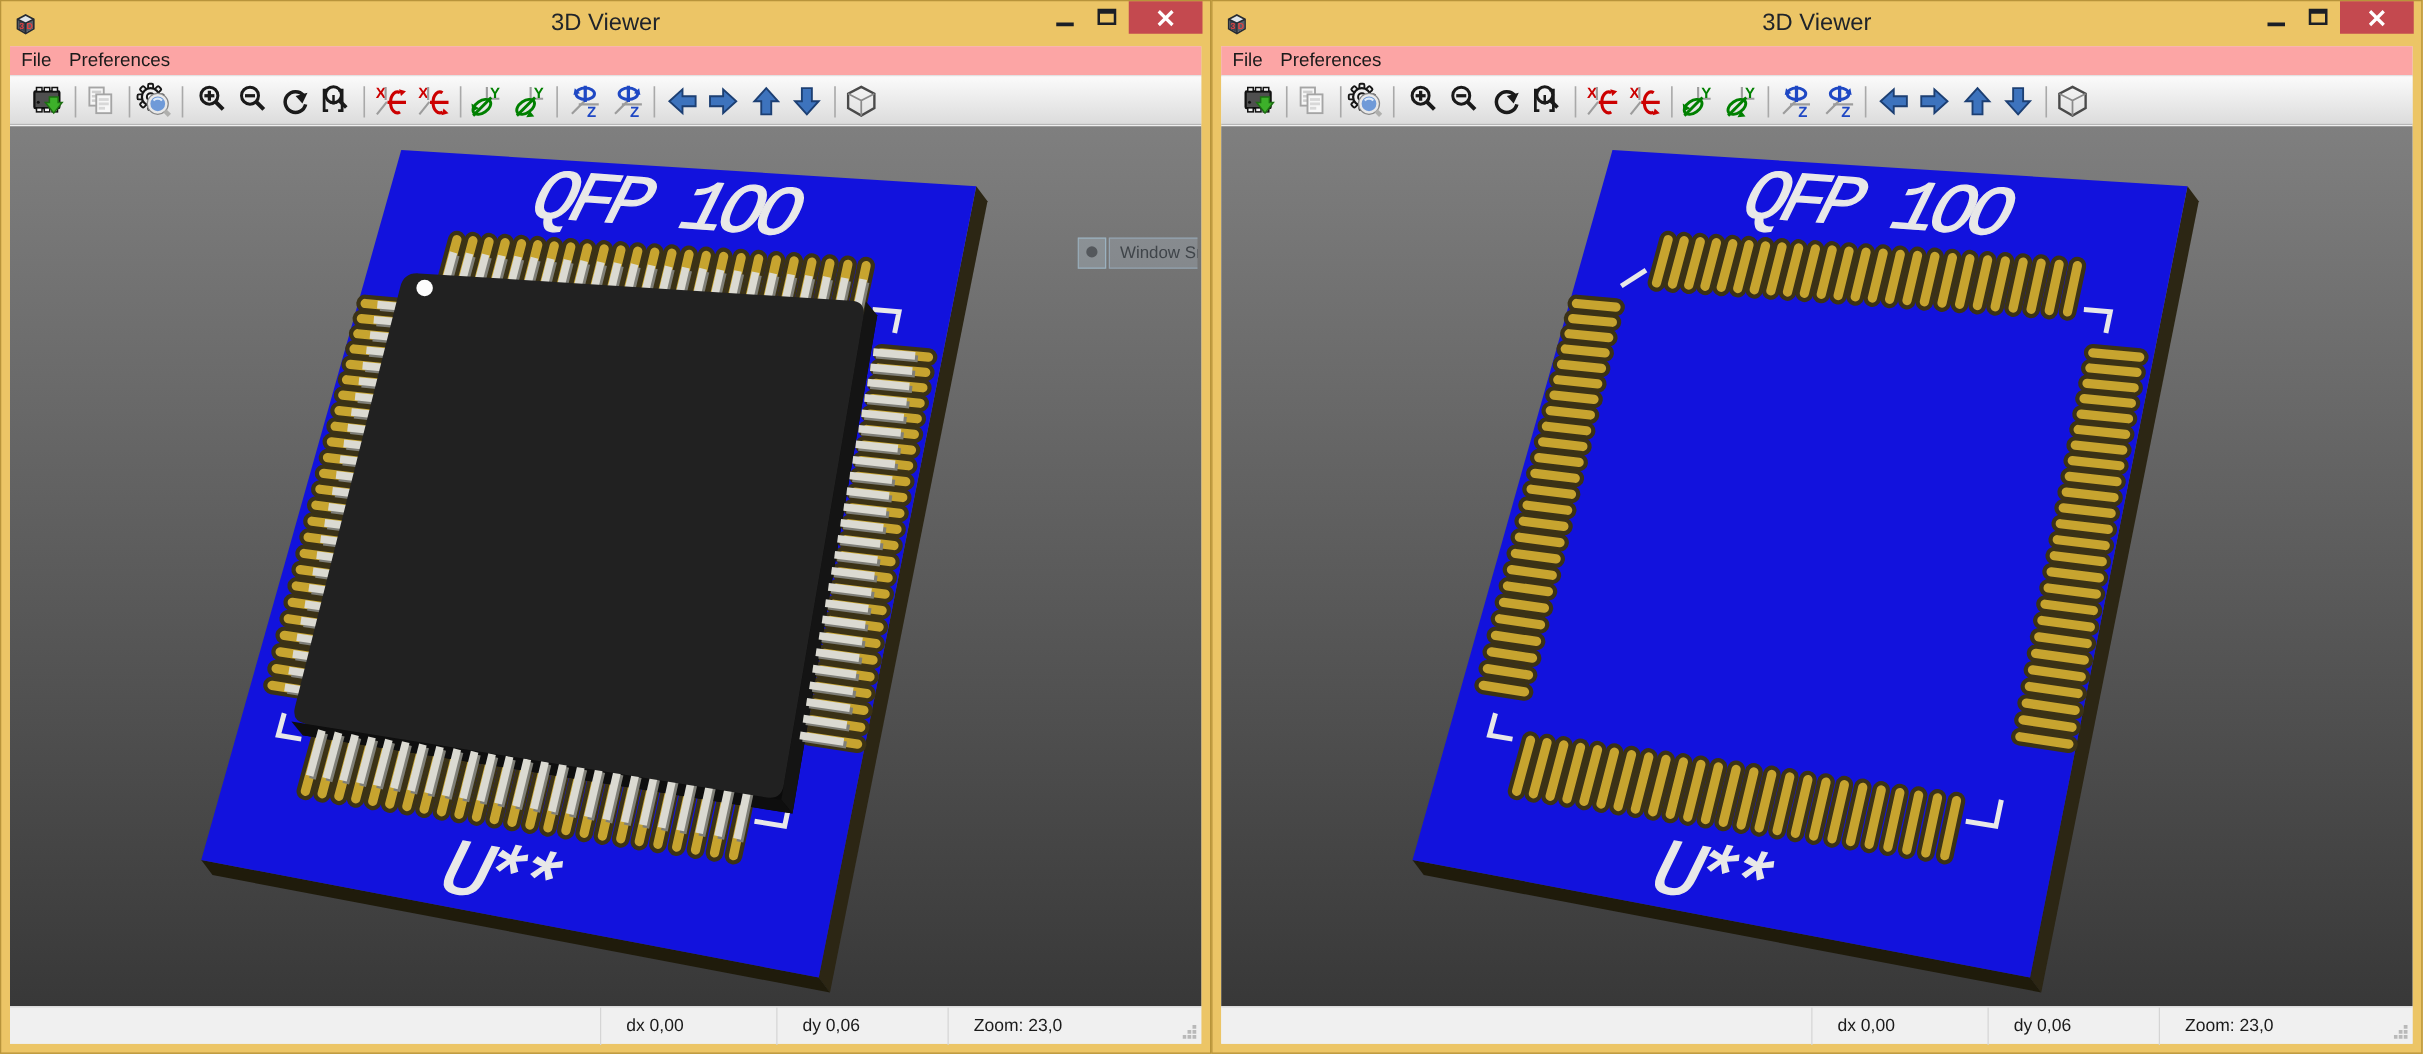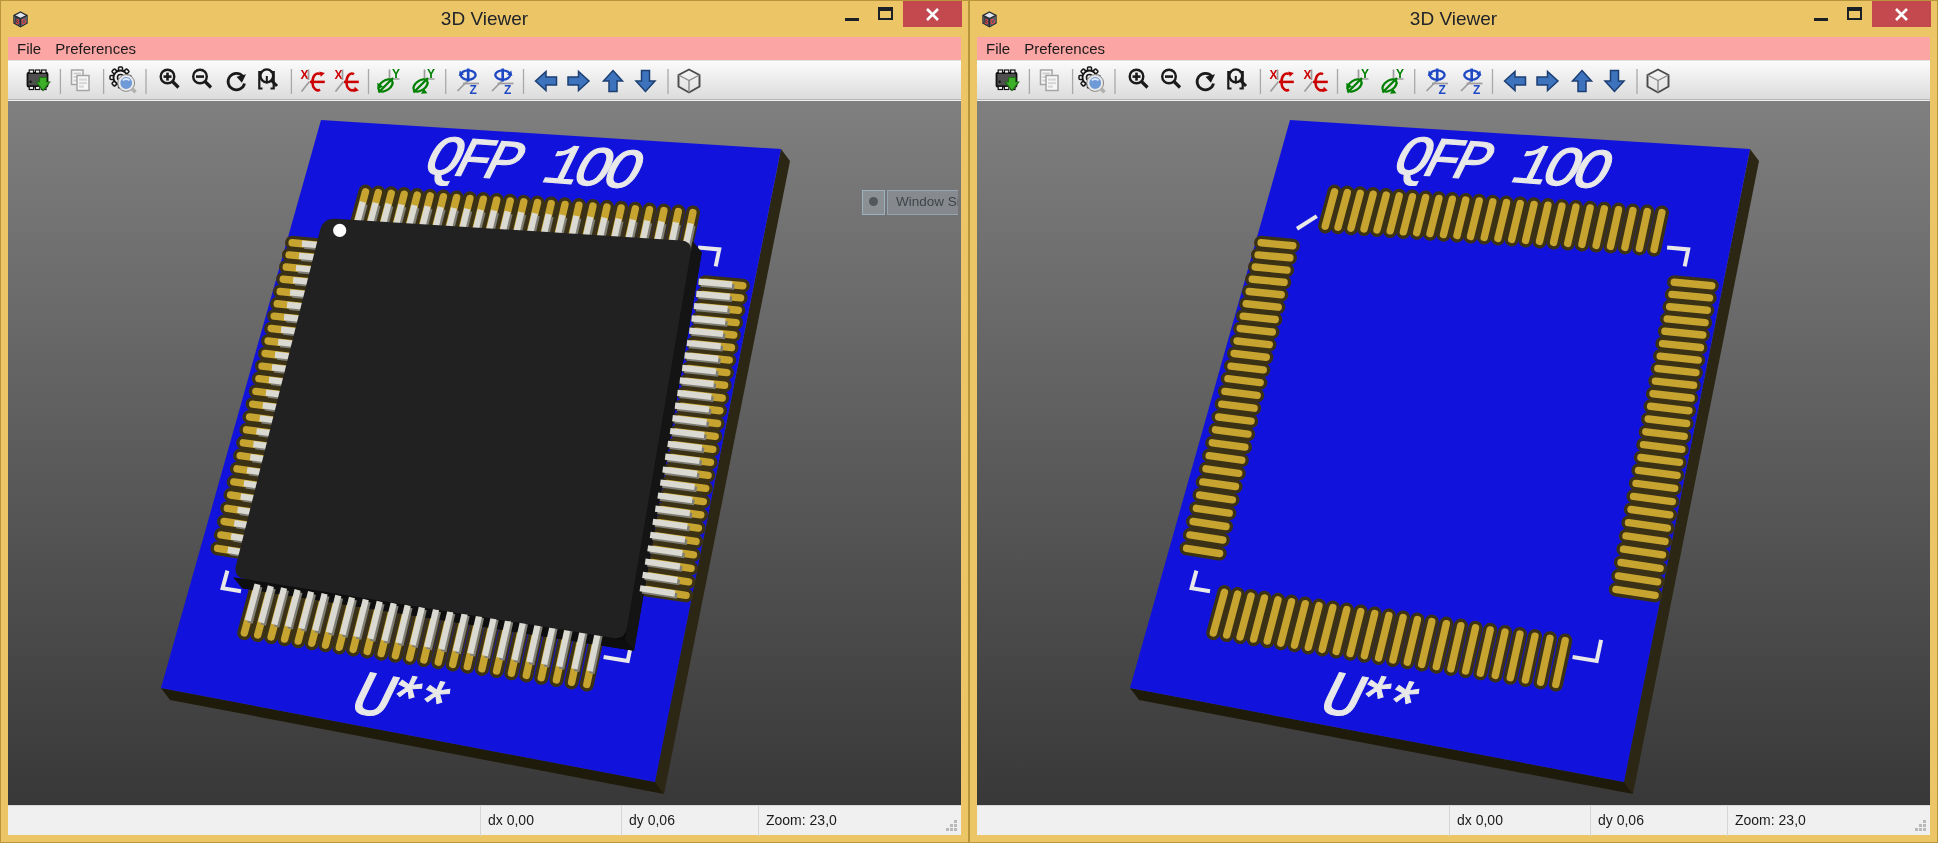"dx 0,00" .cell { padding-left: 7px -> 20px }
